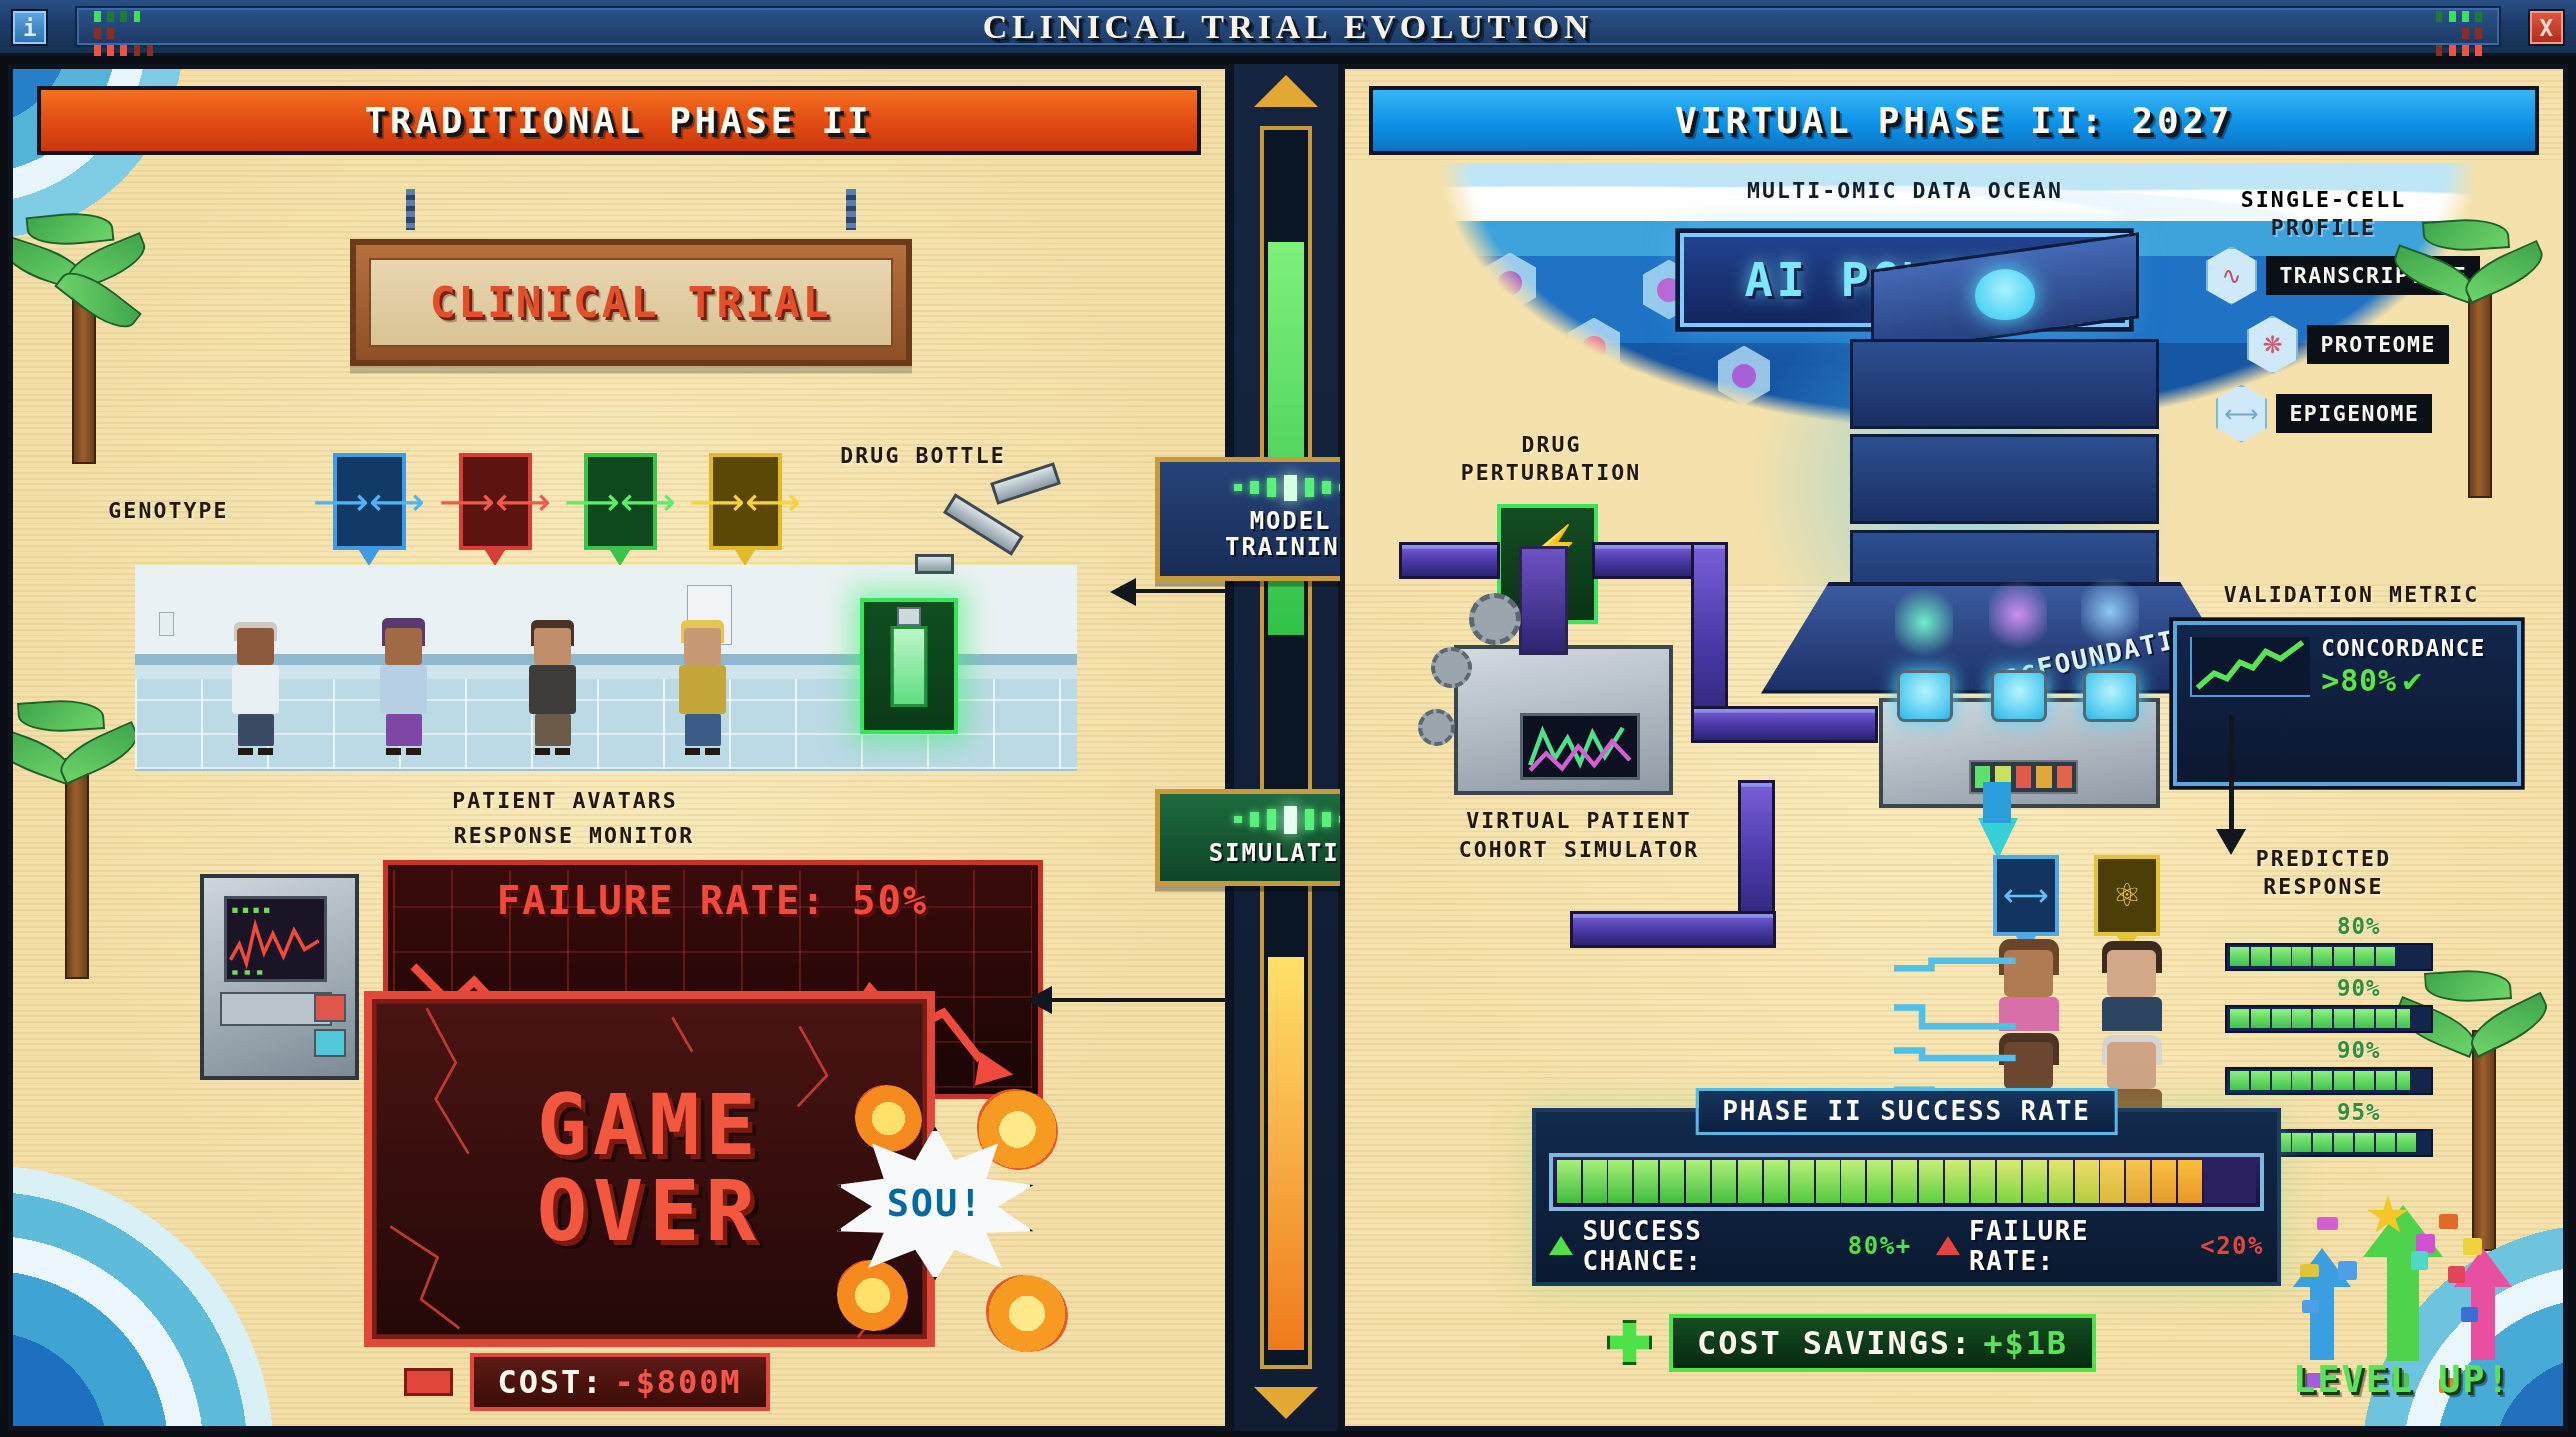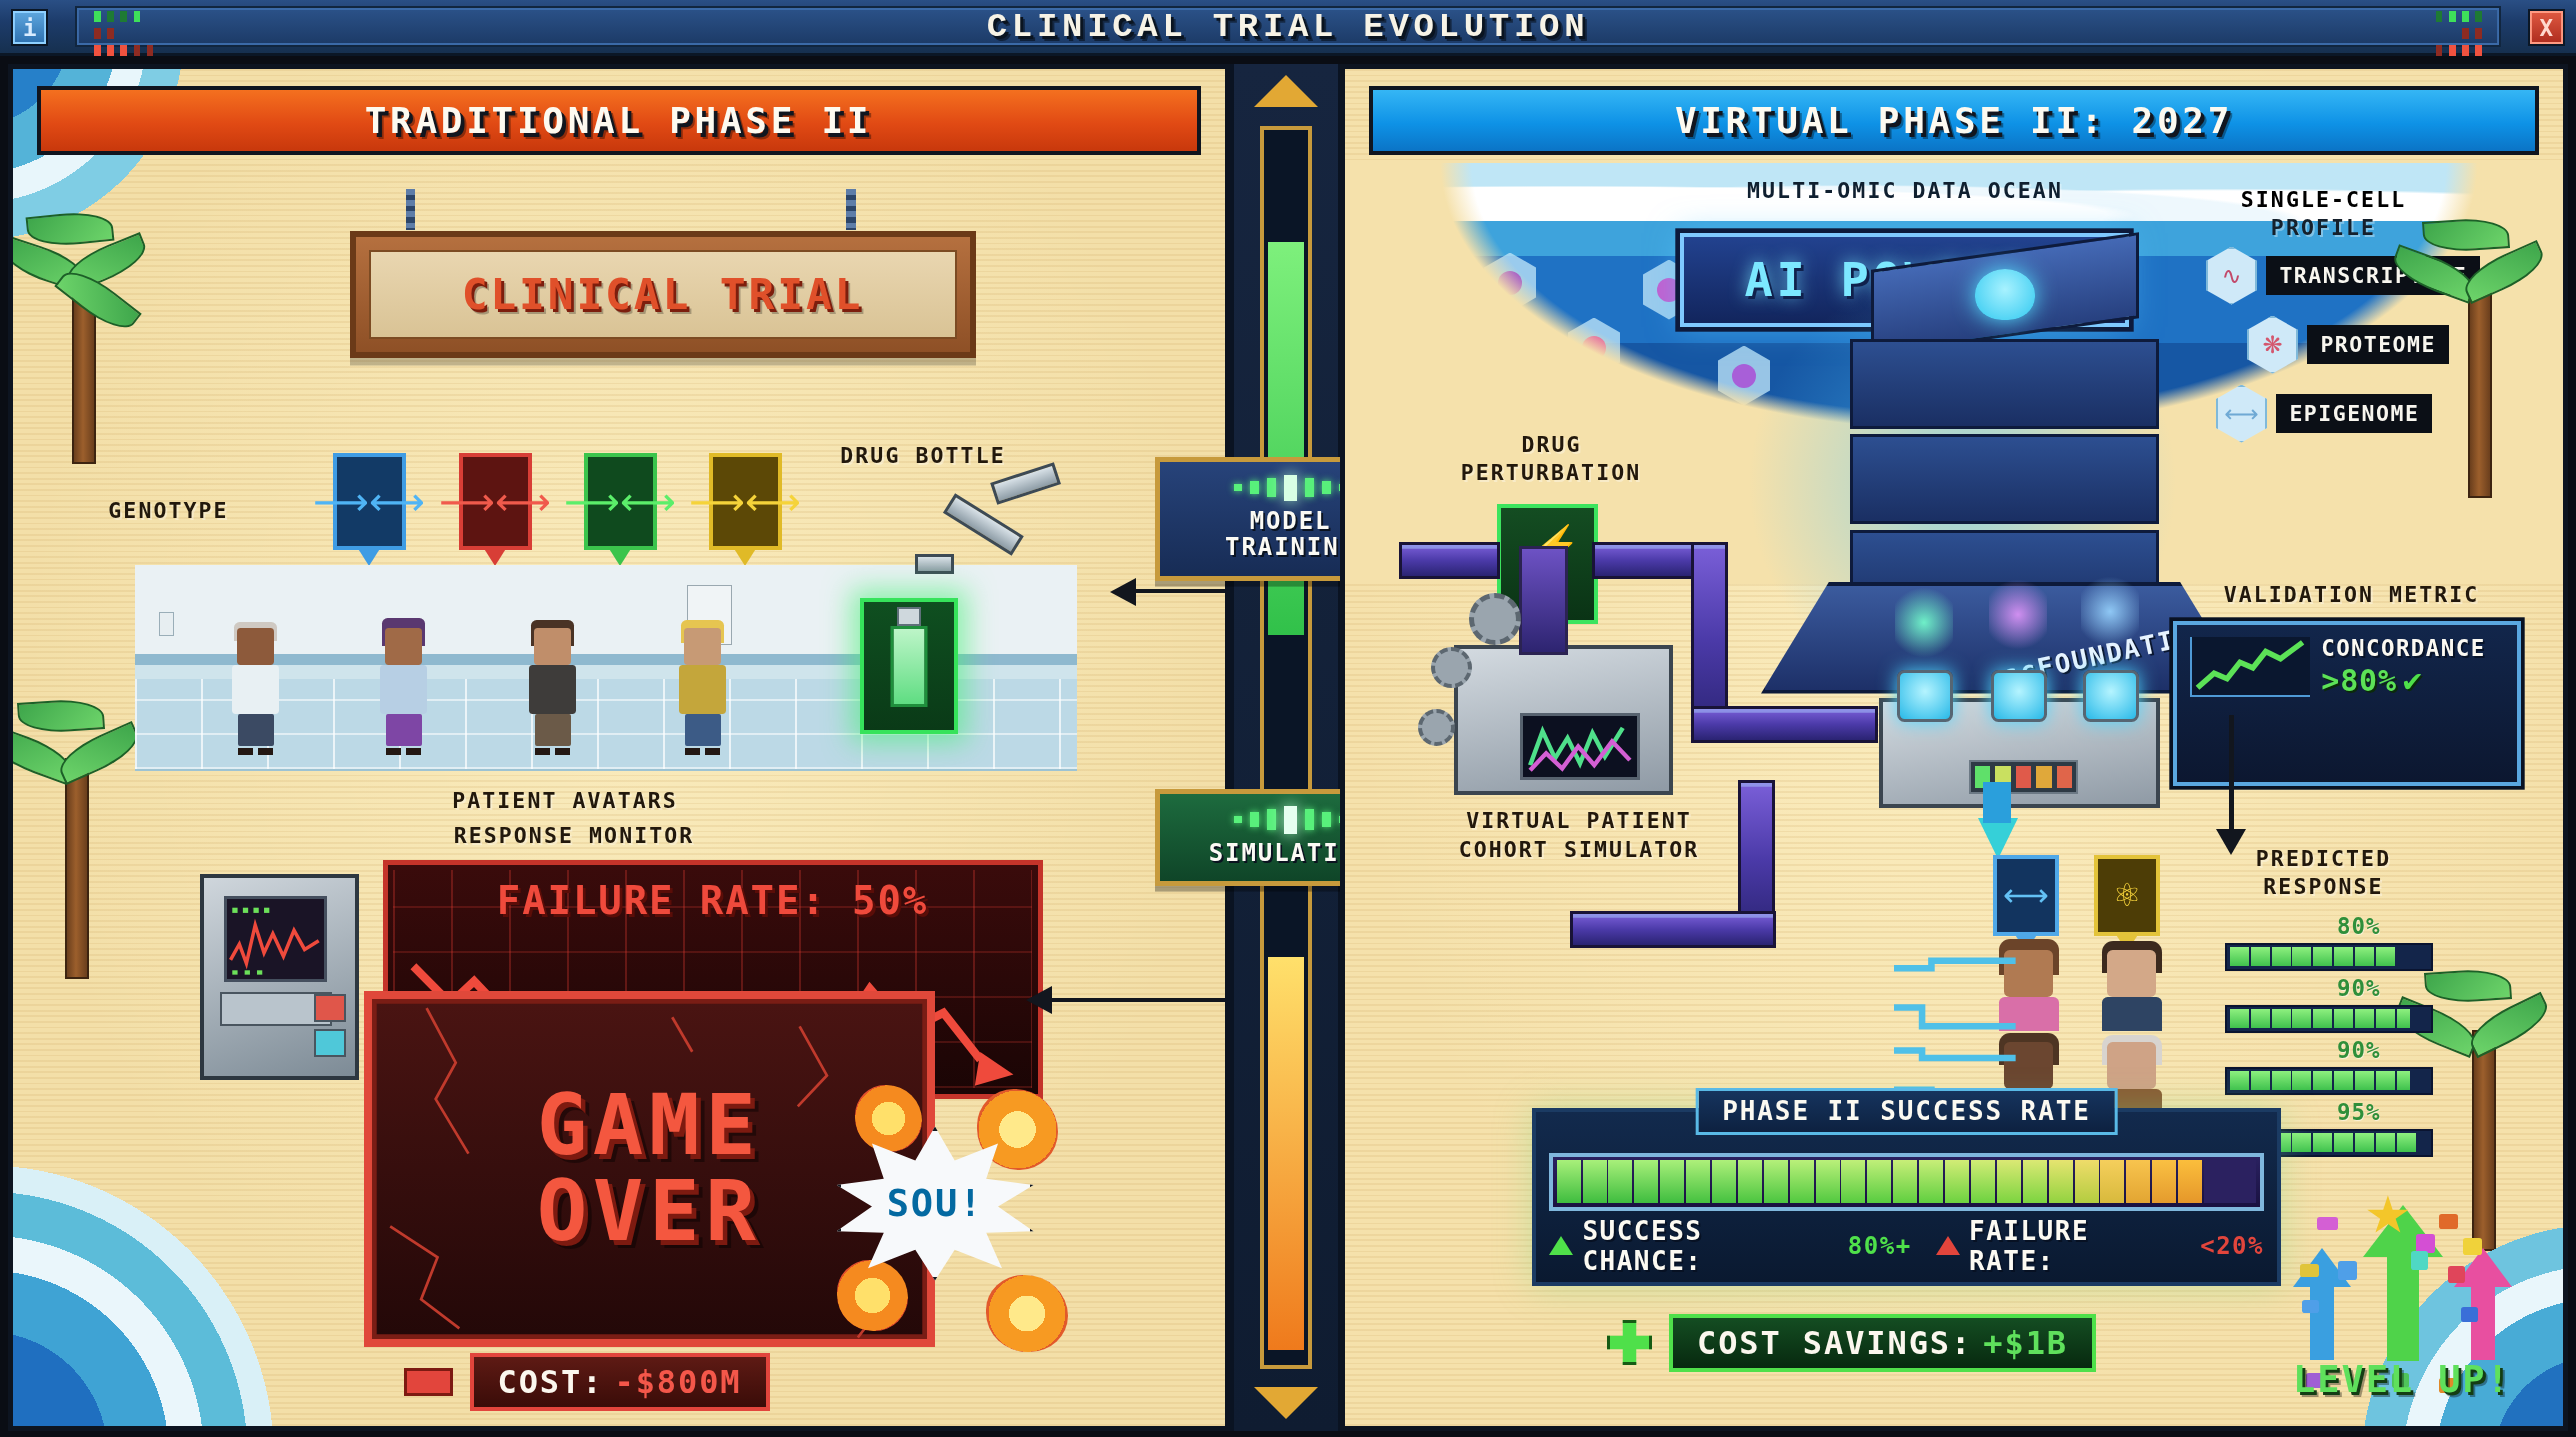"CLINICAL TRIAL EVOLUTION" .title-text { font-family: Liberation Mono, monospace -> Liberation Serif, serif }
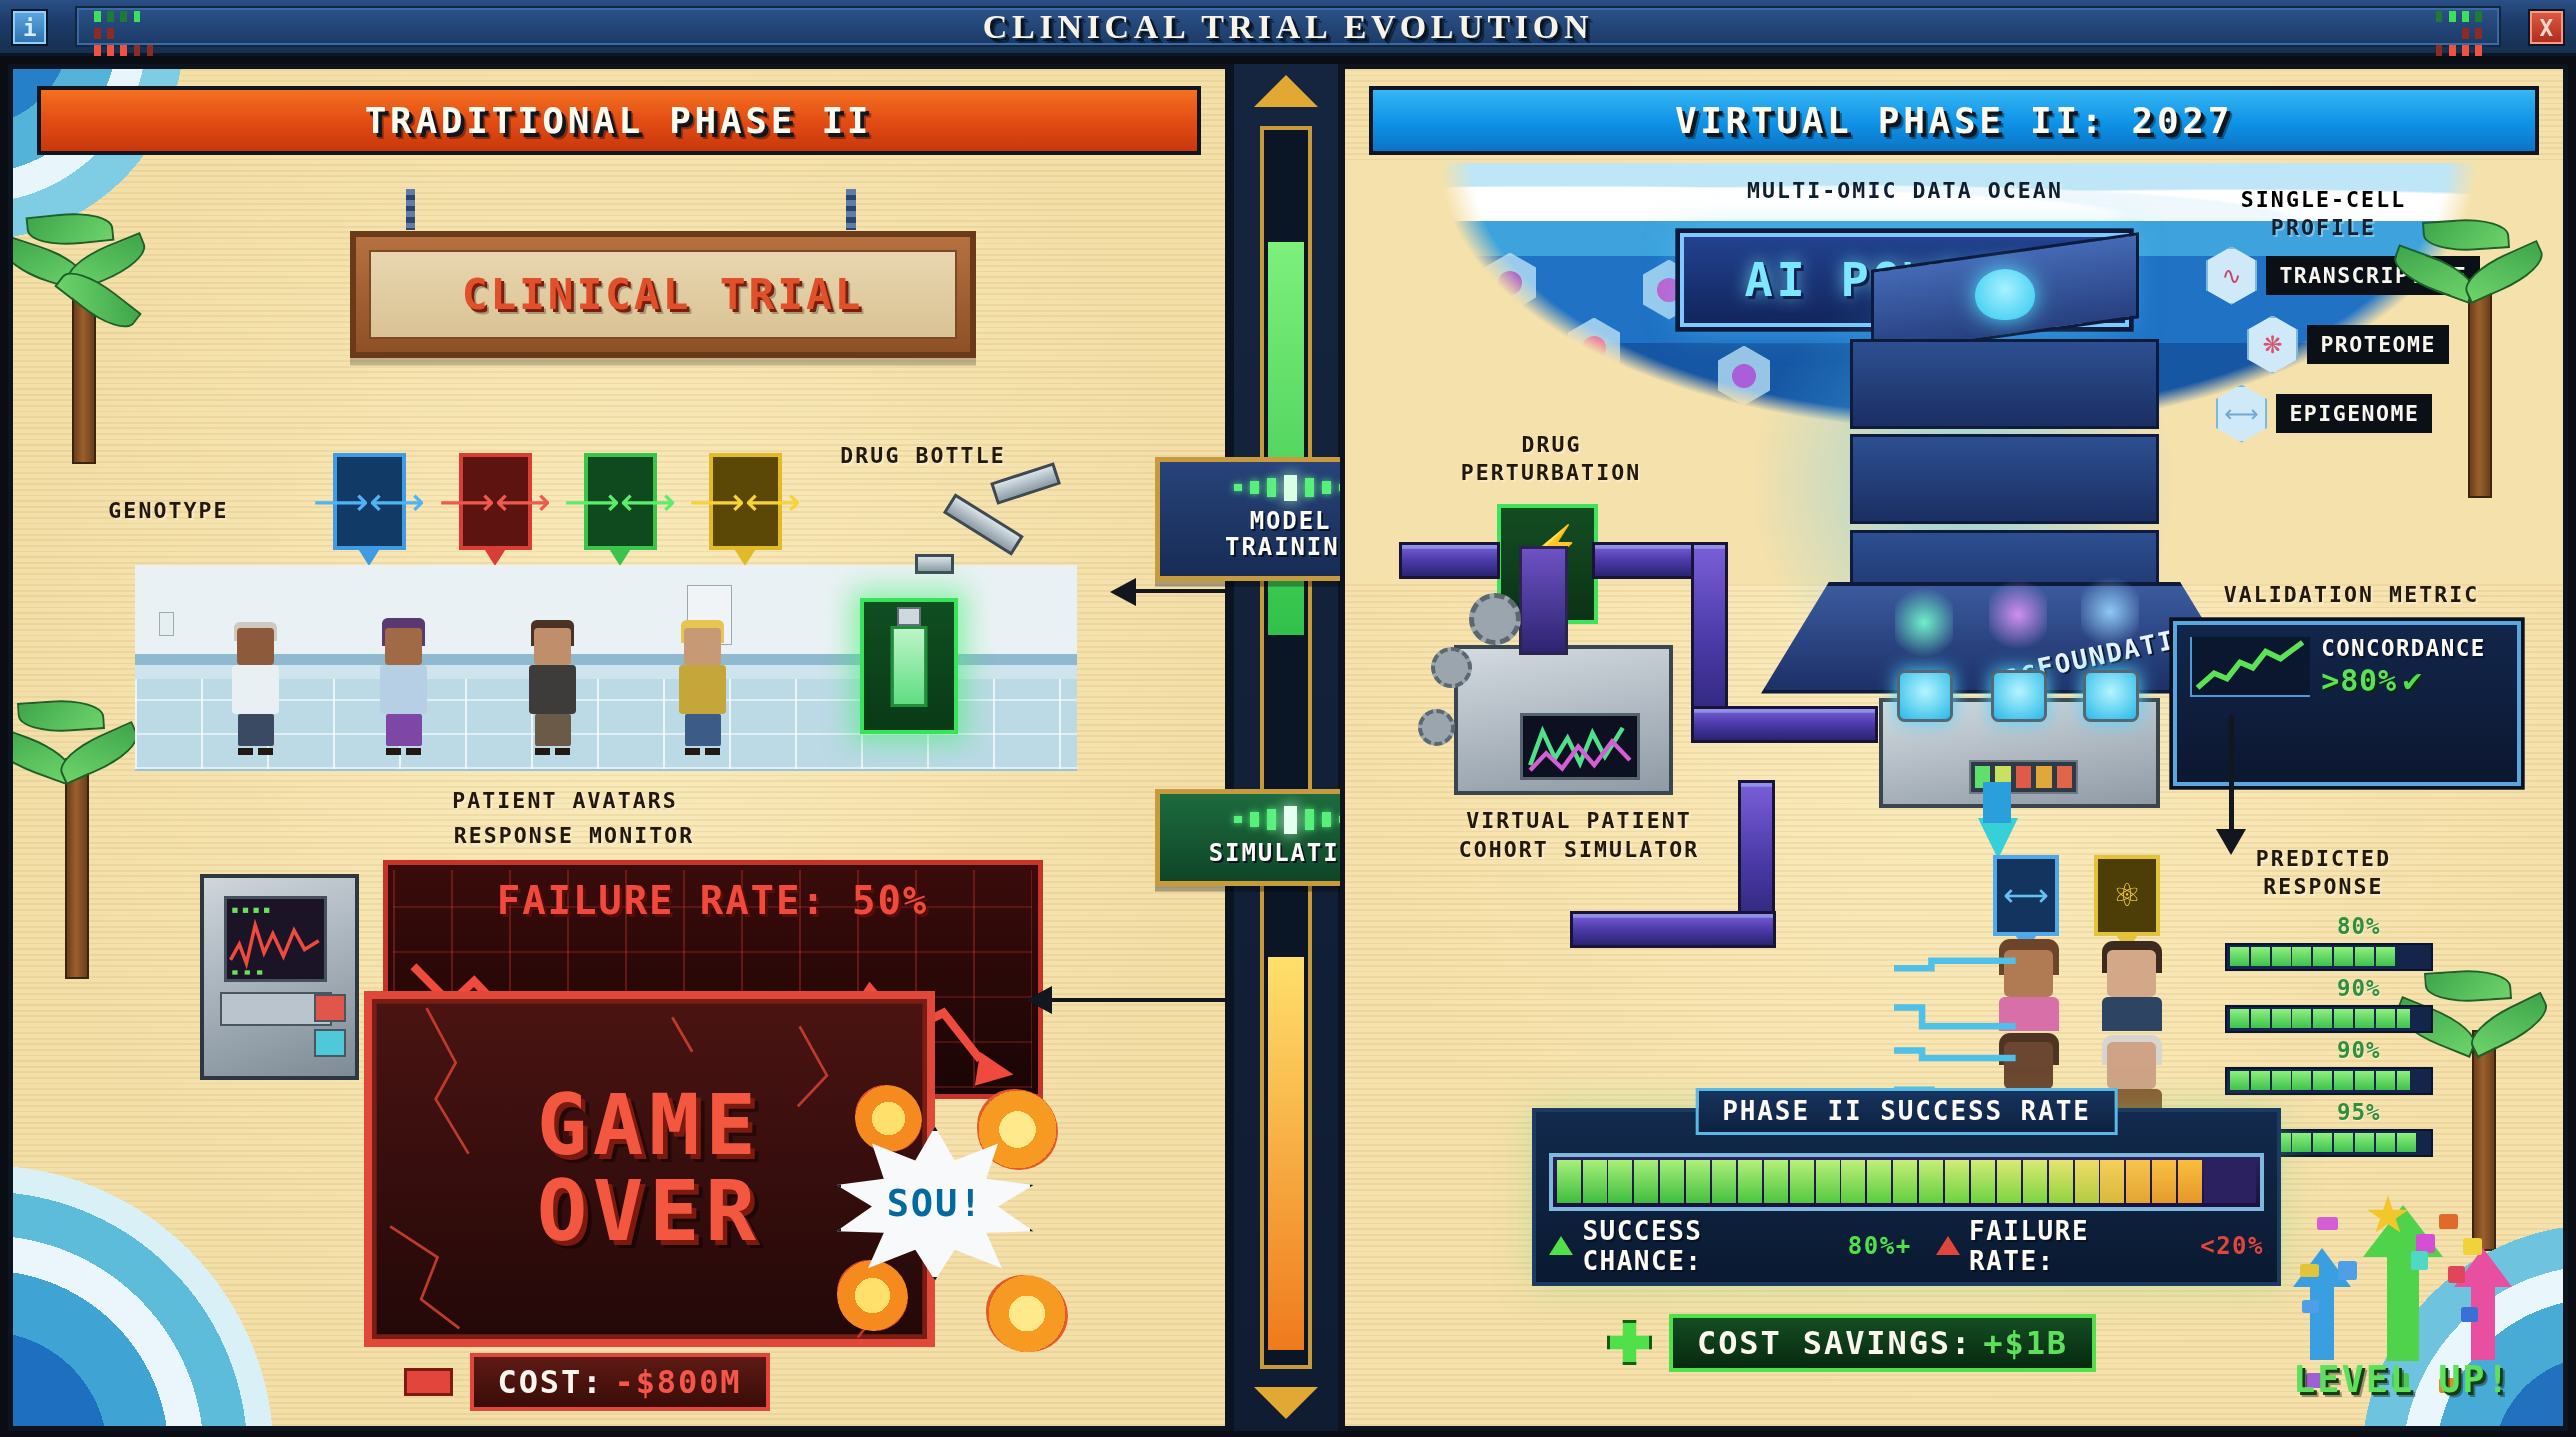"CLINICAL TRIAL" .sign { top: 42px -> 50px; width: 626px -> 562px }
